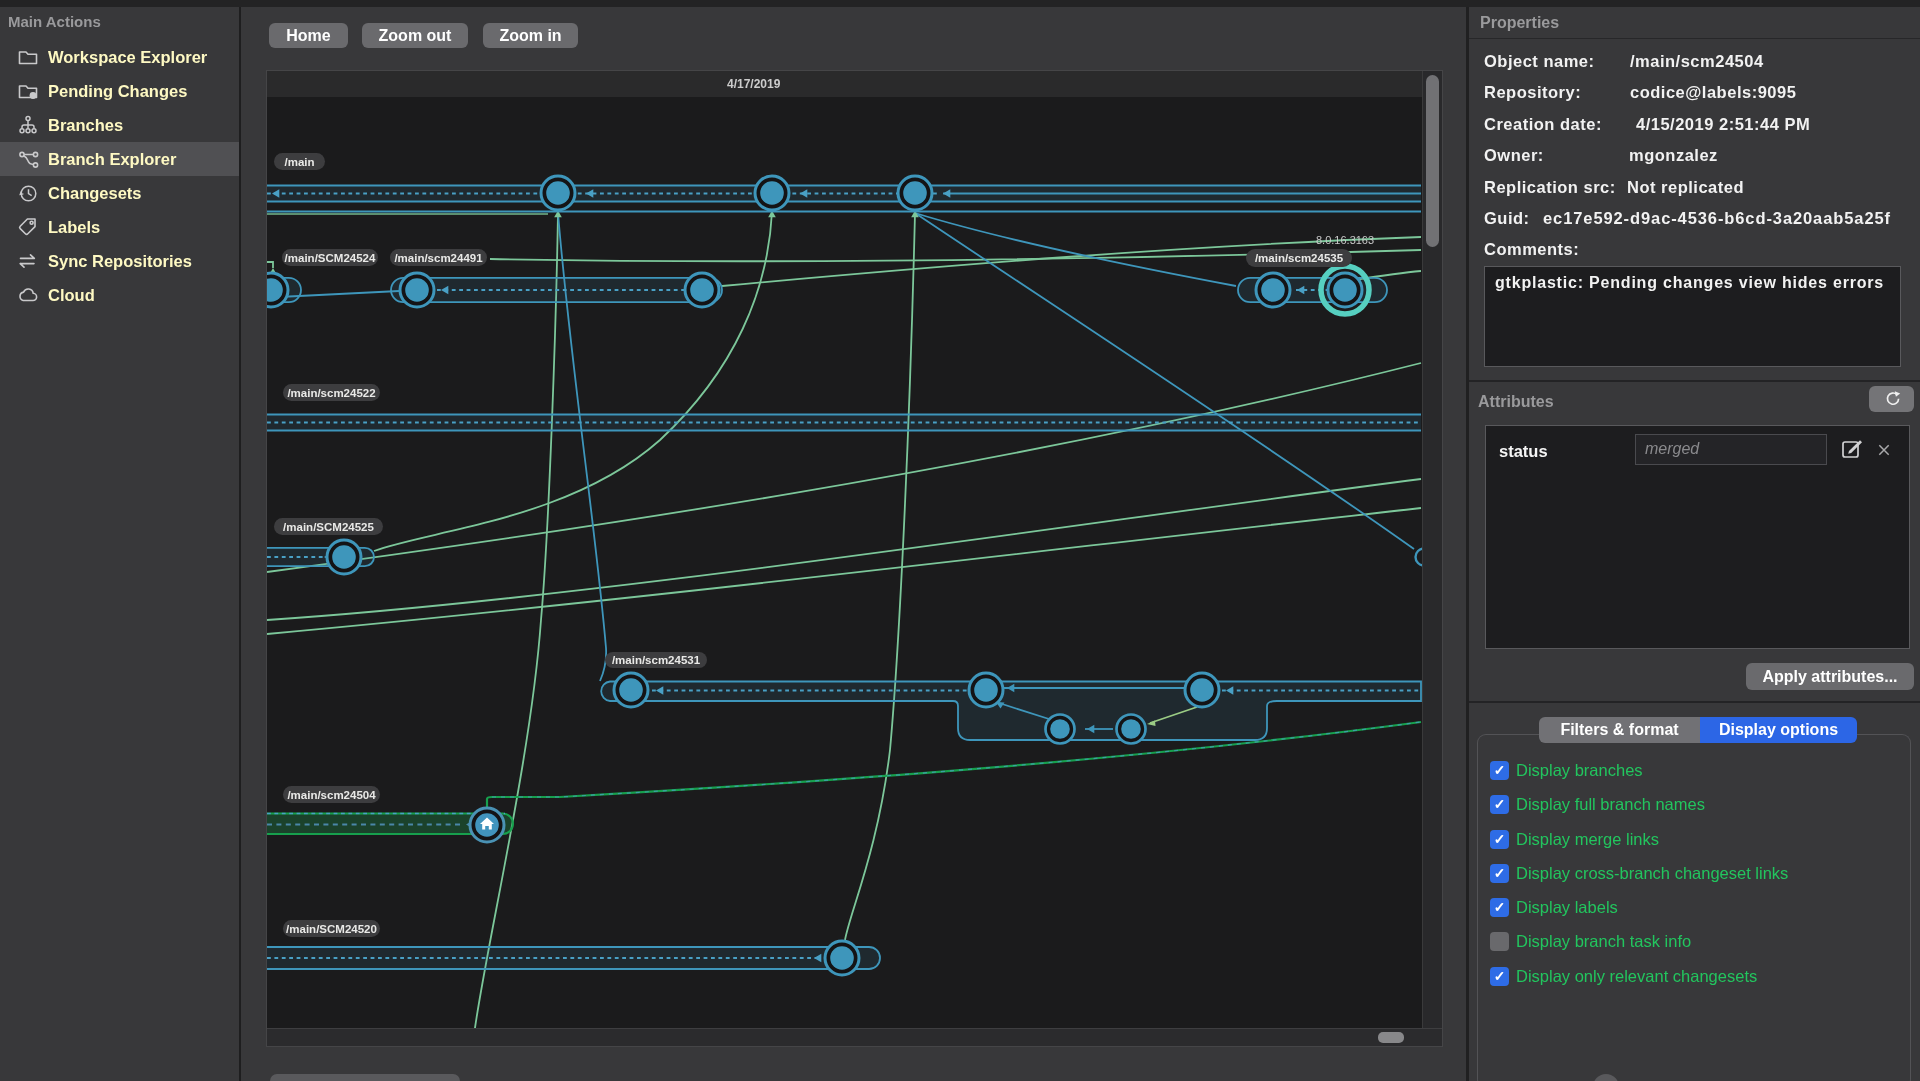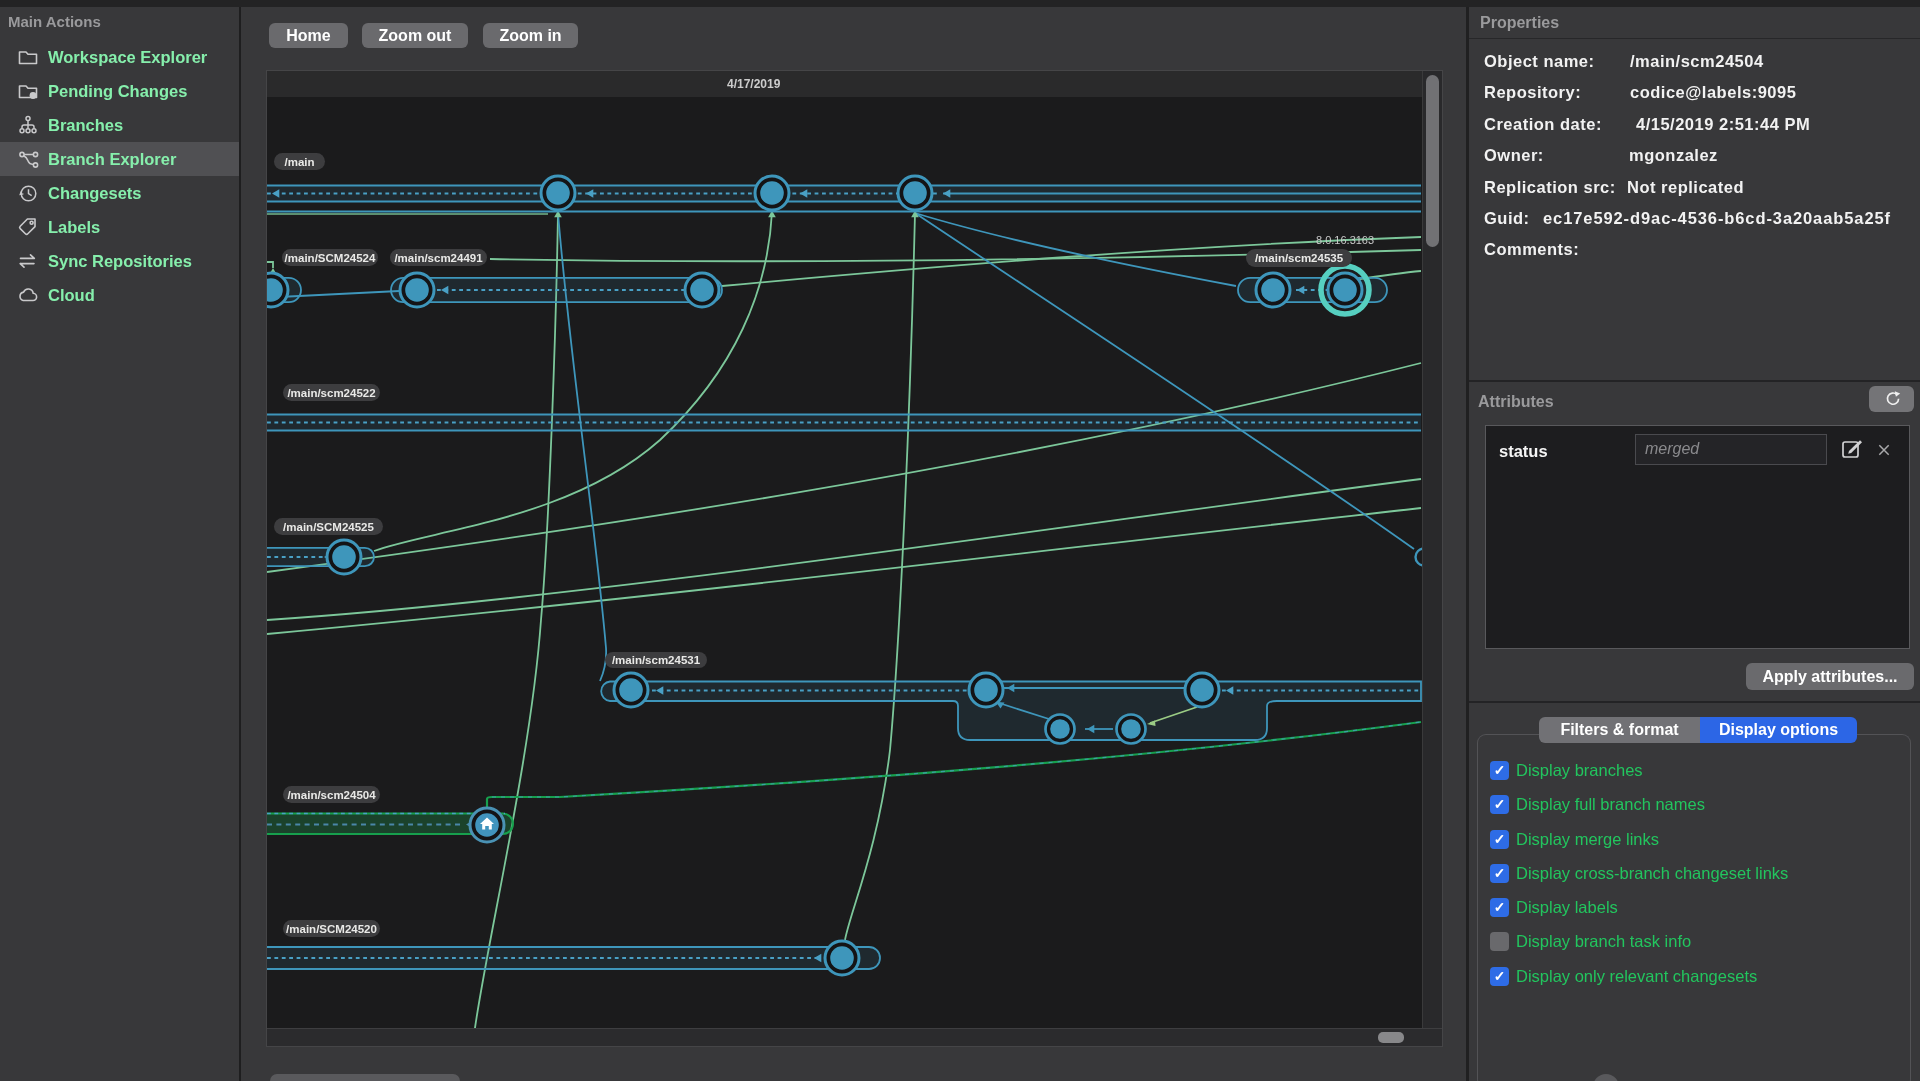"Workspace Explorer" .sb-item { color: #86efac -> #fef9c3 }
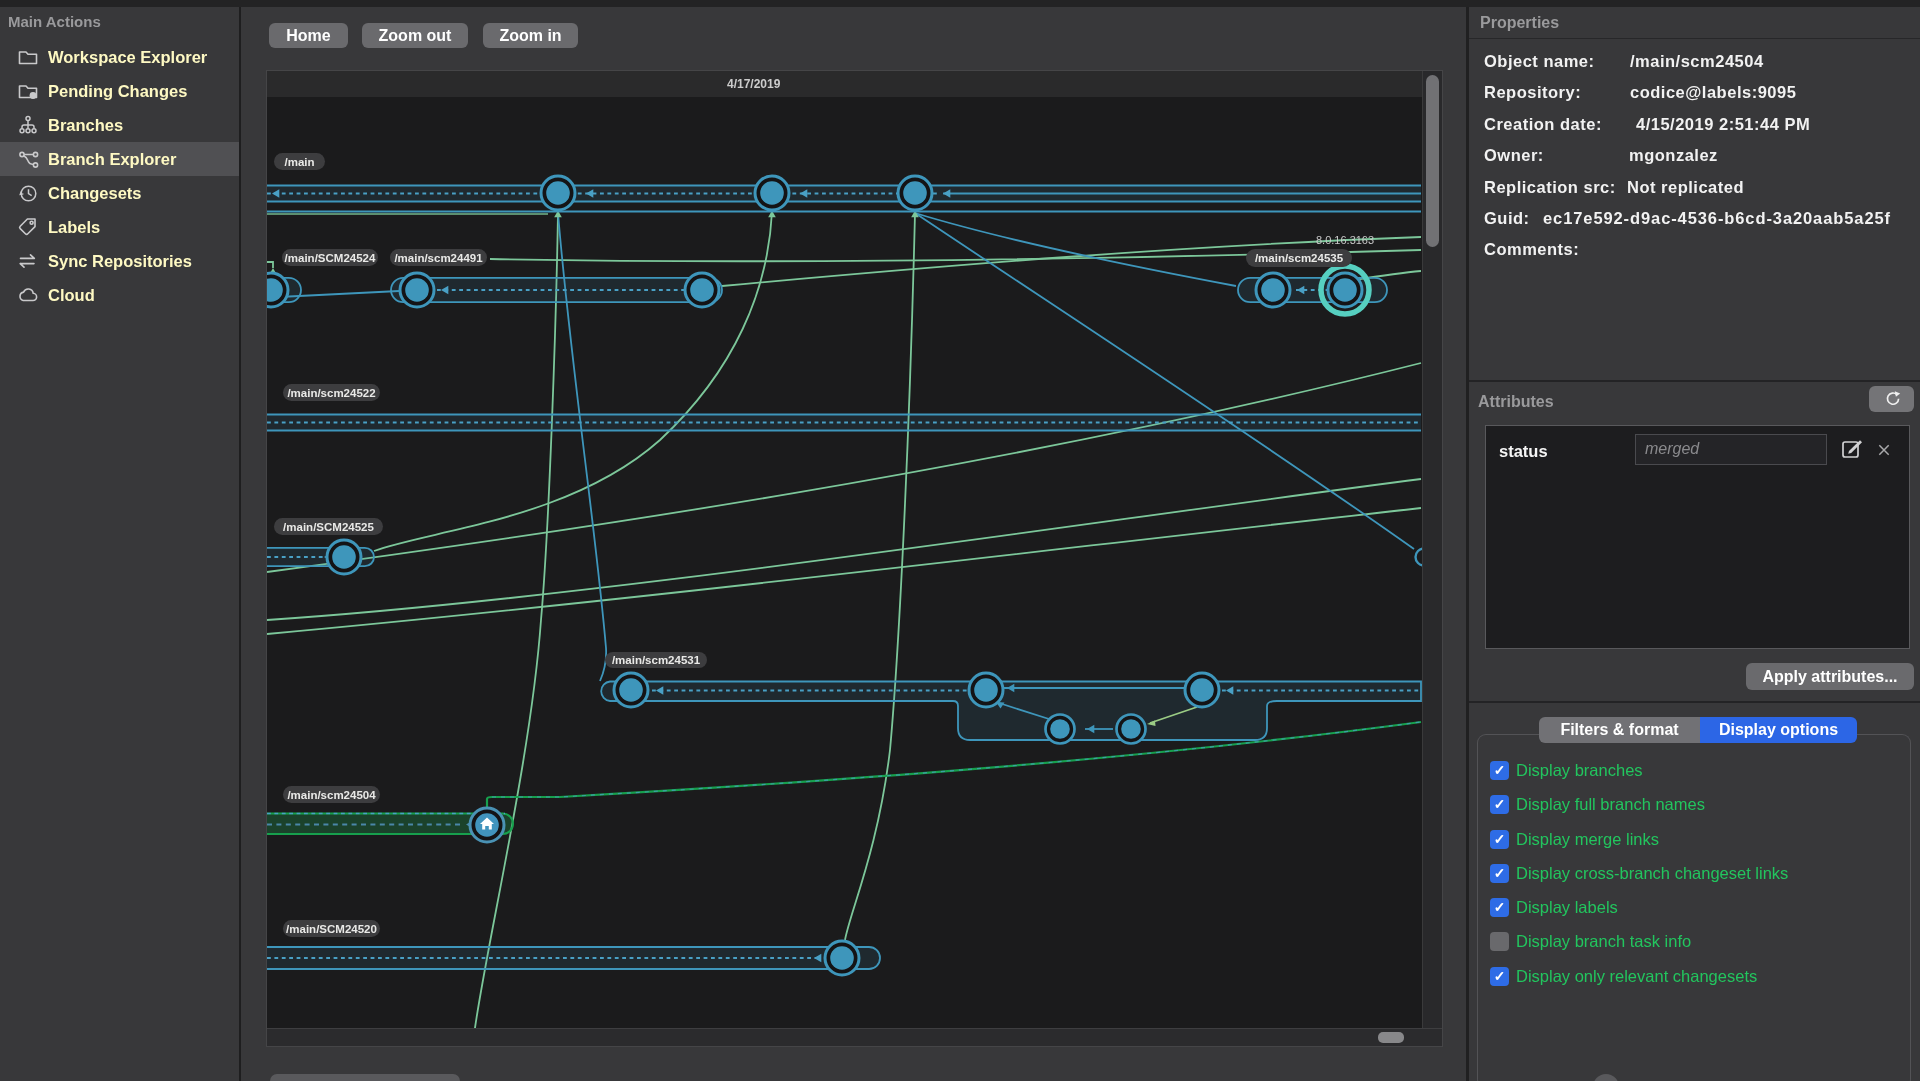"gtkplastic: Pending changes view hides" div.darkbox { html: none -> <div> <div>gtkplastic: Pending changes view hides errors</div> </div> }
